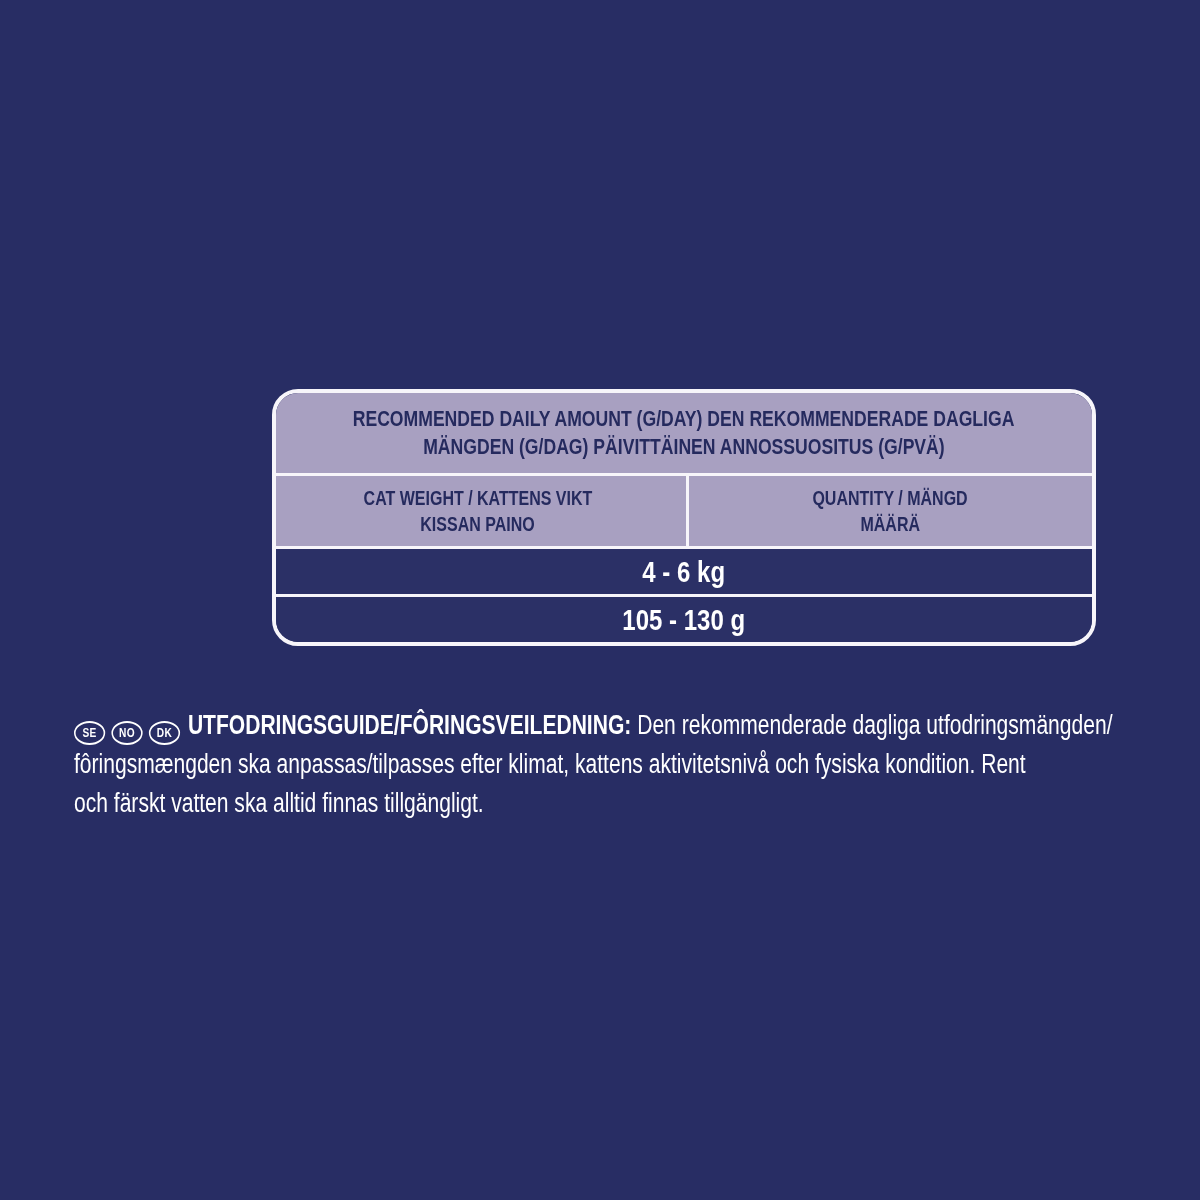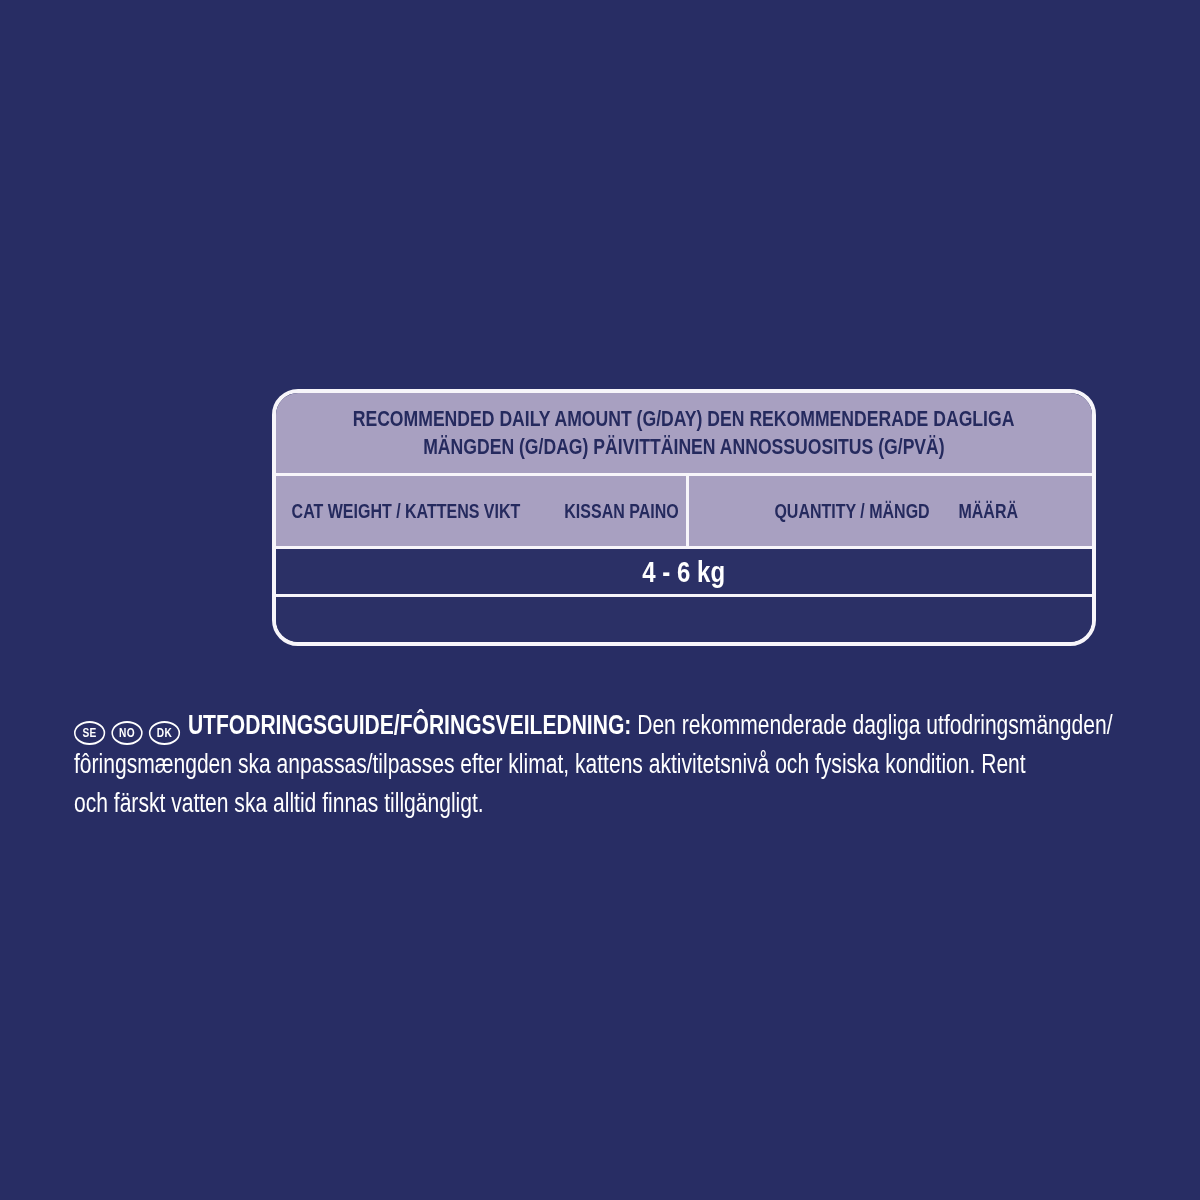"CAT WEIGHT / KATTENS VIKT" .band-head .cell { flex-direction: none -> column }
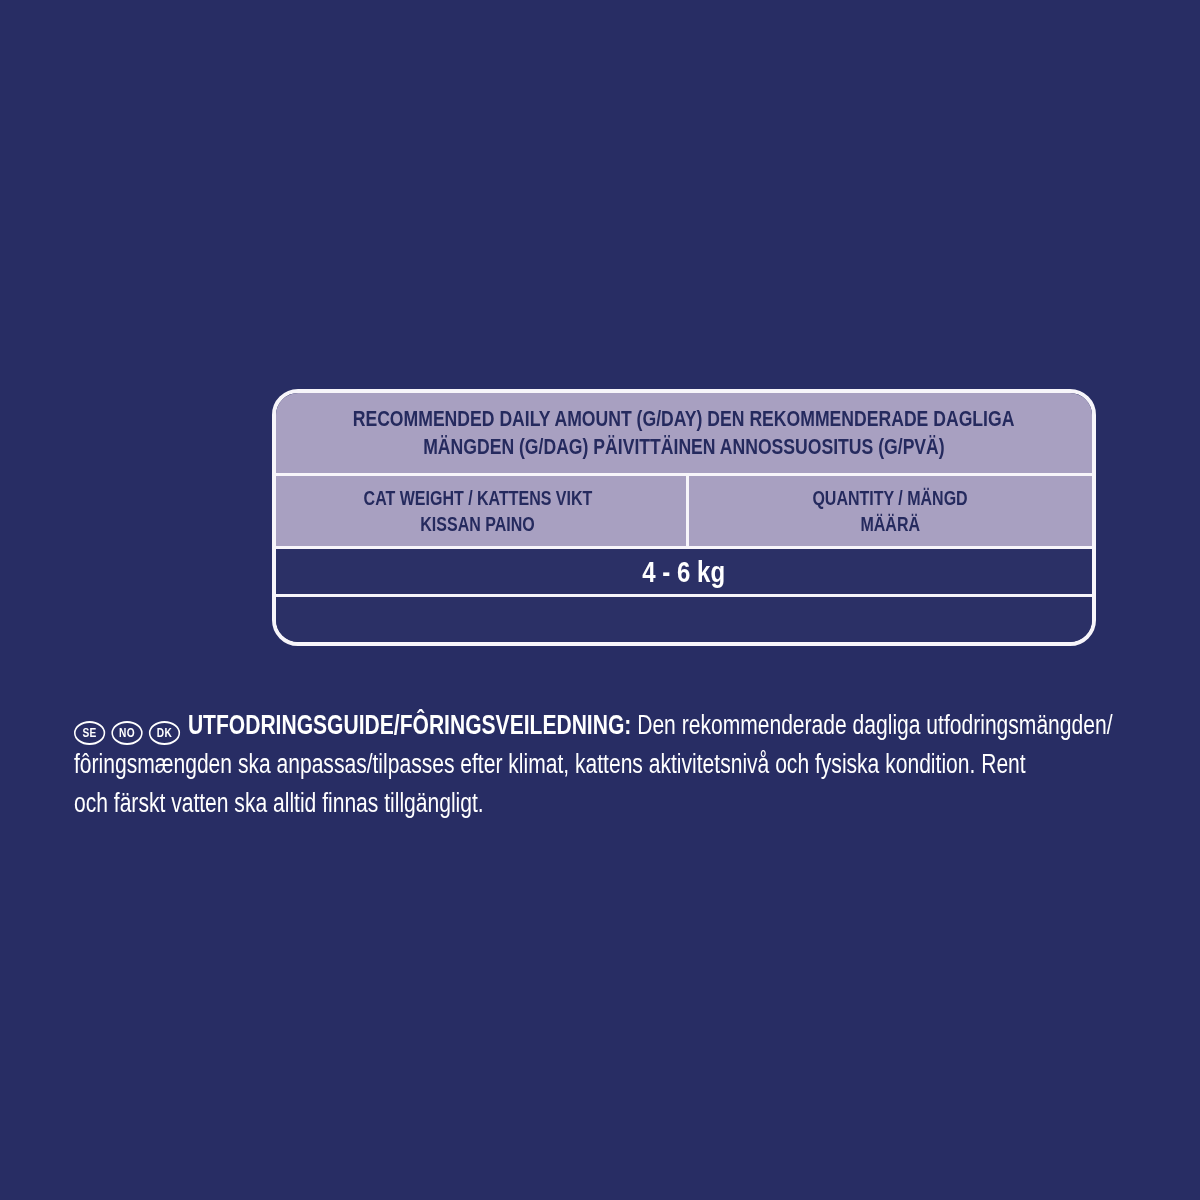"105 - 130 g" div.cell { html: none -> <div> <span>105 - 130 g</span> </div> }
